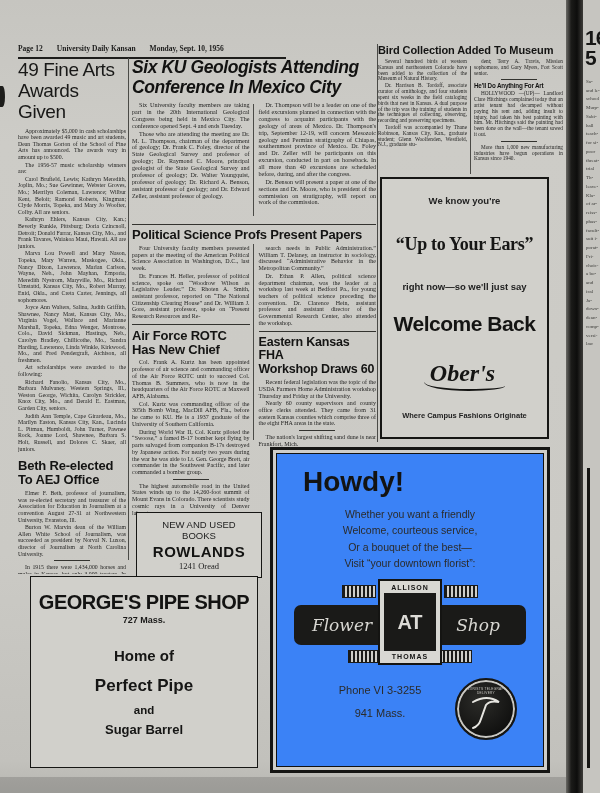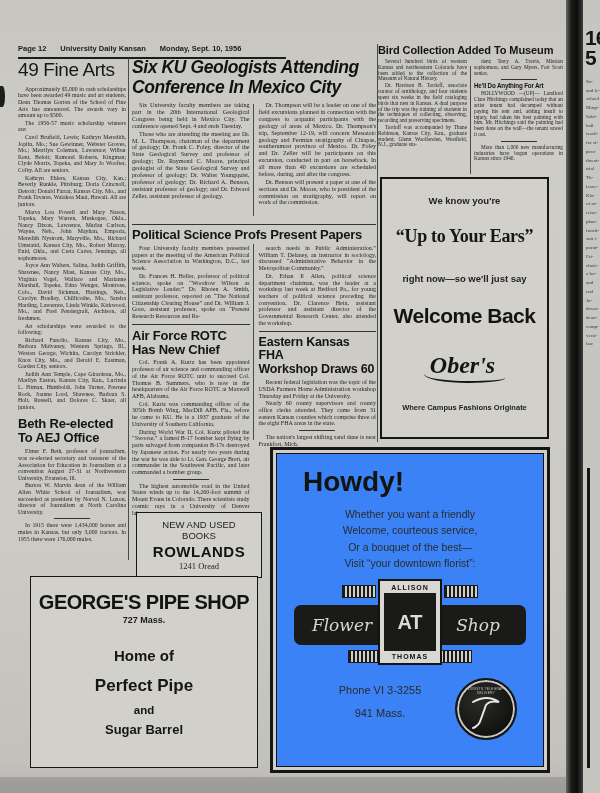"Page 12" .masthead { font-family: Liberation Sans, sans-serif -> Liberation Serif, serif }
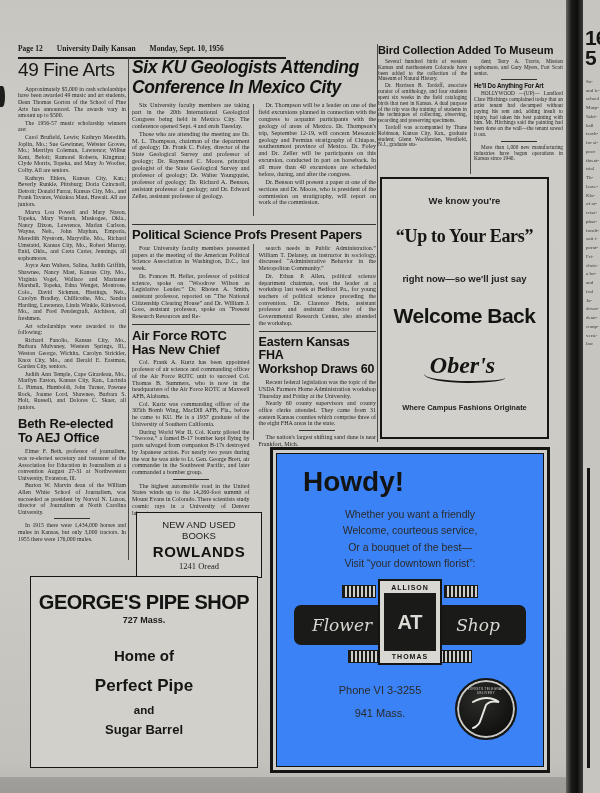"Awards Given" span { html: none -> <span>Awards Given</span> }
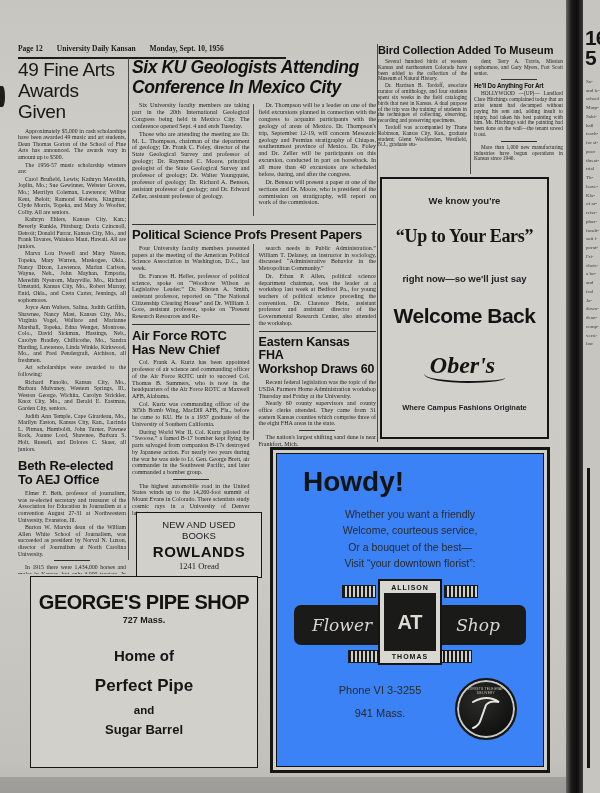"“Up to Your Ears”" div { margin-top: 20px -> 28px }
